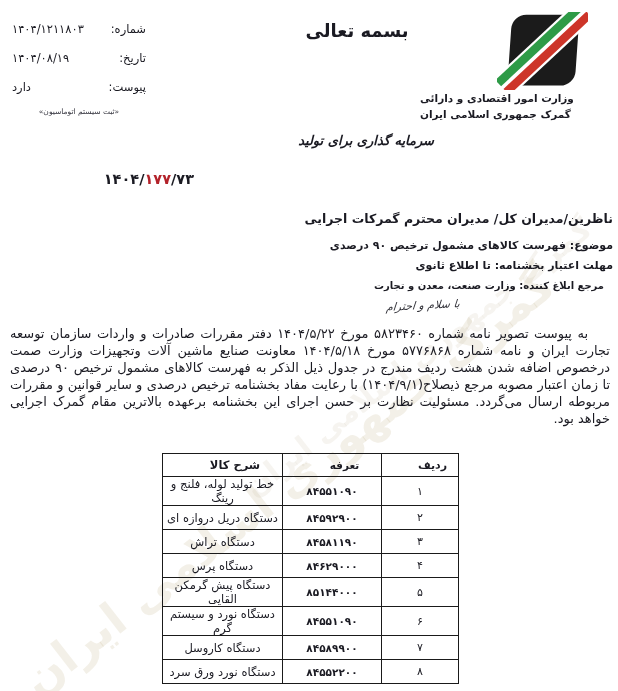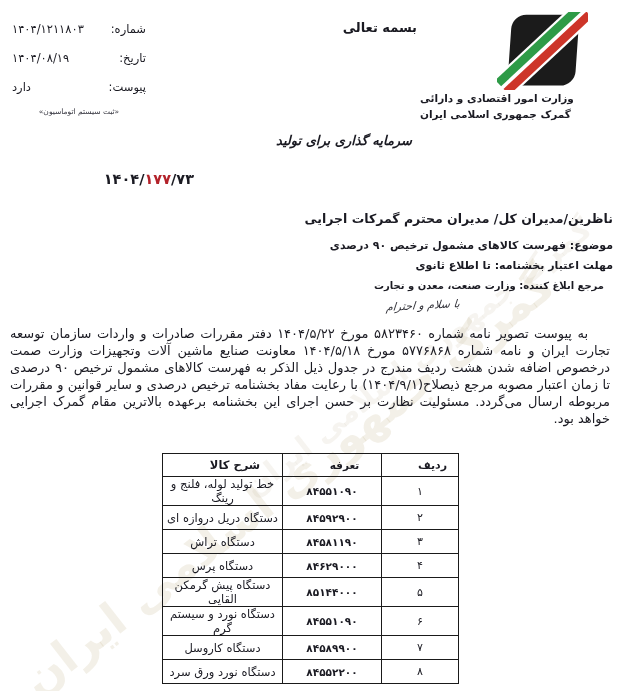"بسمه تعالی" .basmala { font-size: 13px -> 18px; text-align: right -> center }
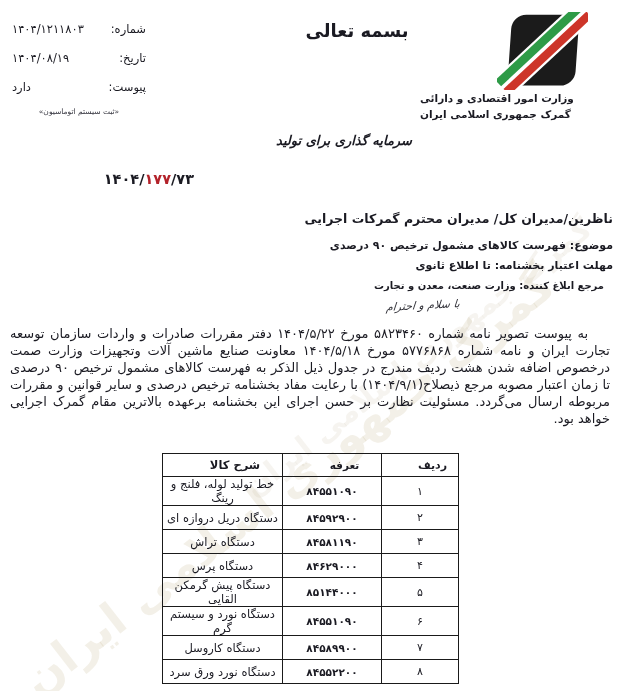"سرمایه گذاری برای تولید" .slogan { text-align: center -> right }
